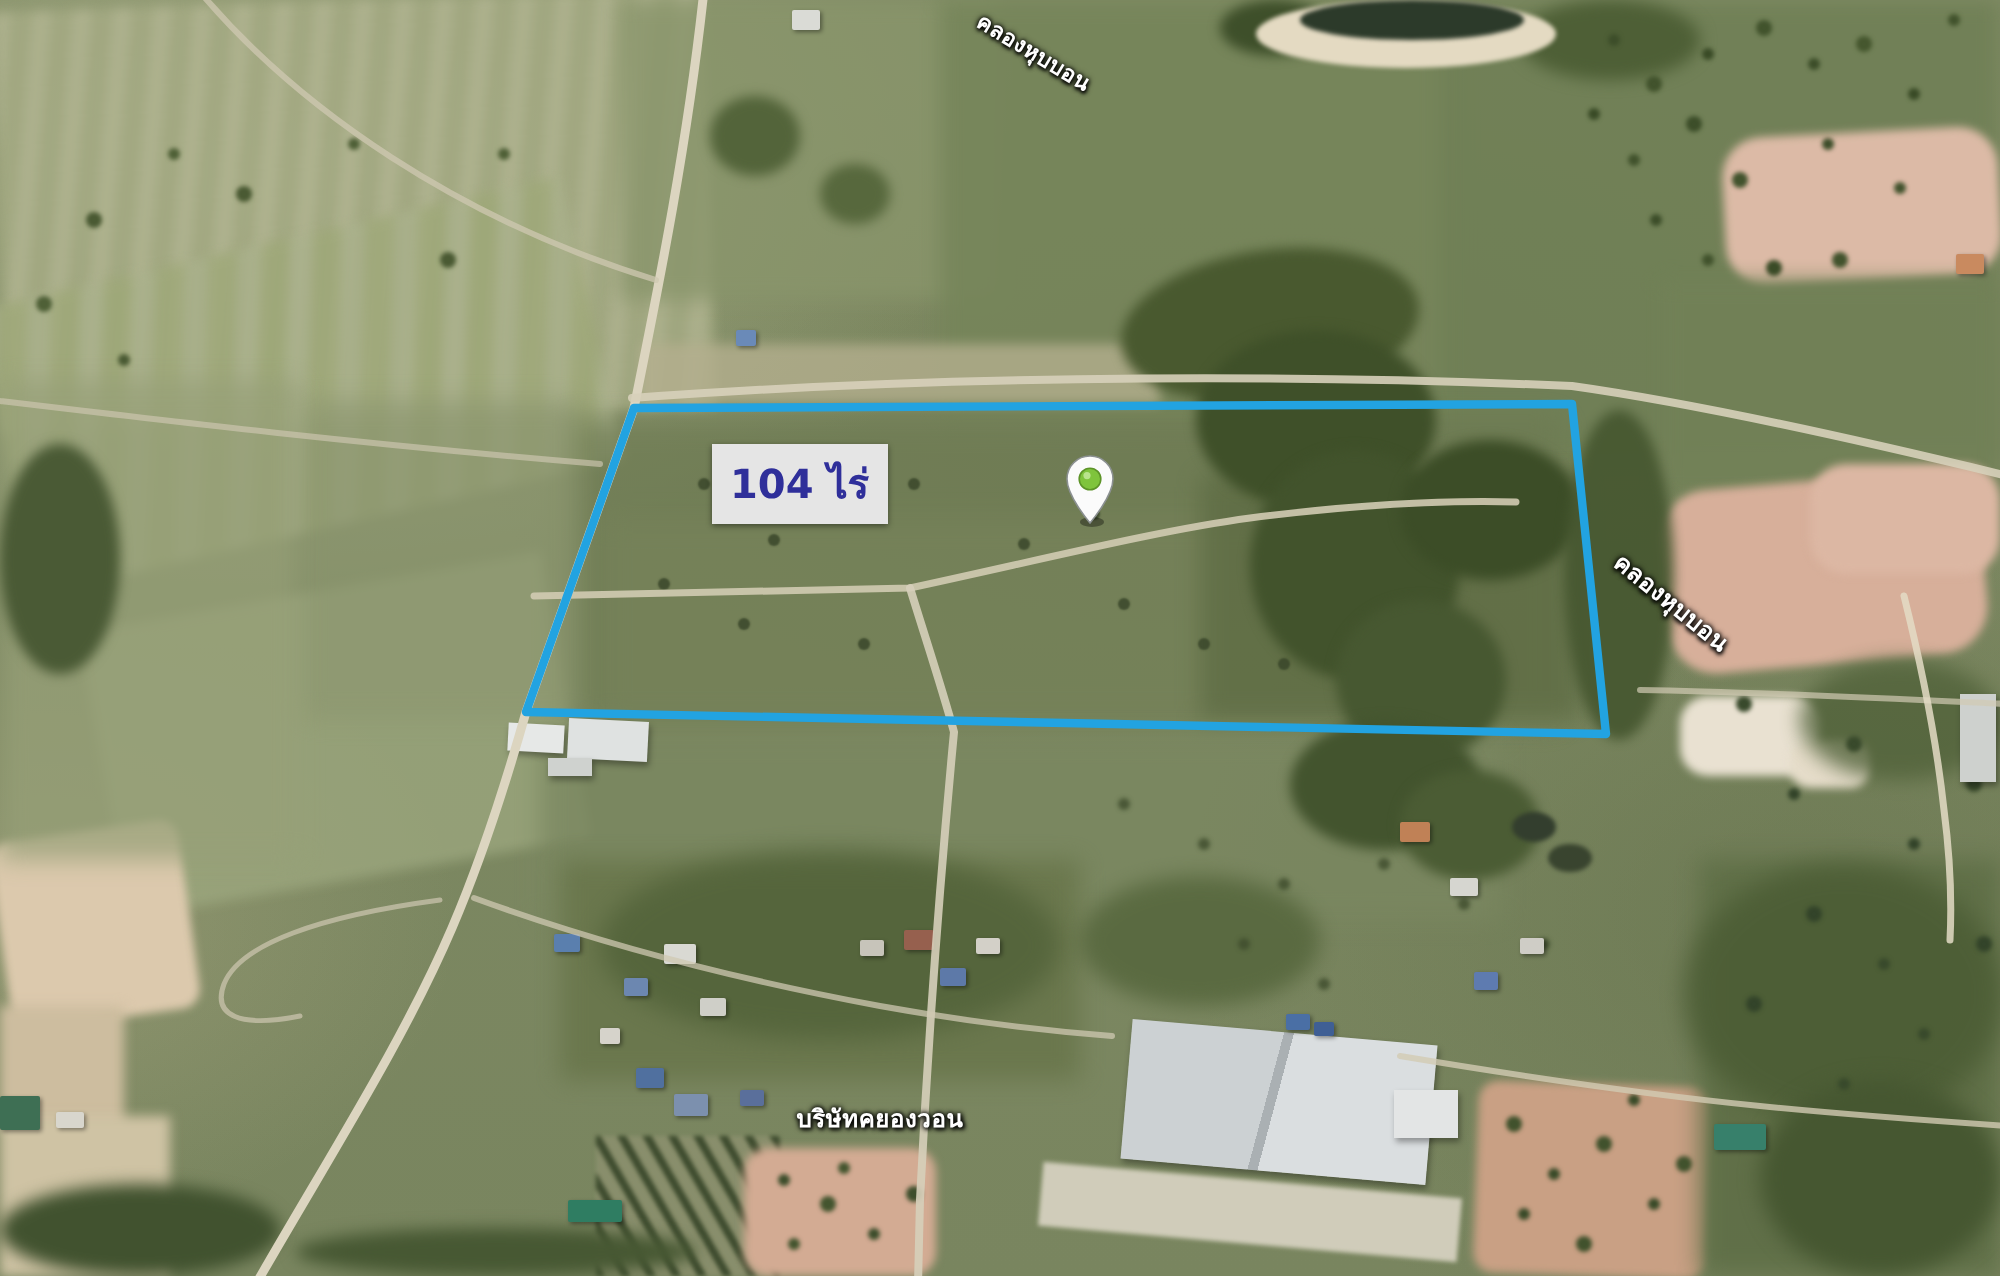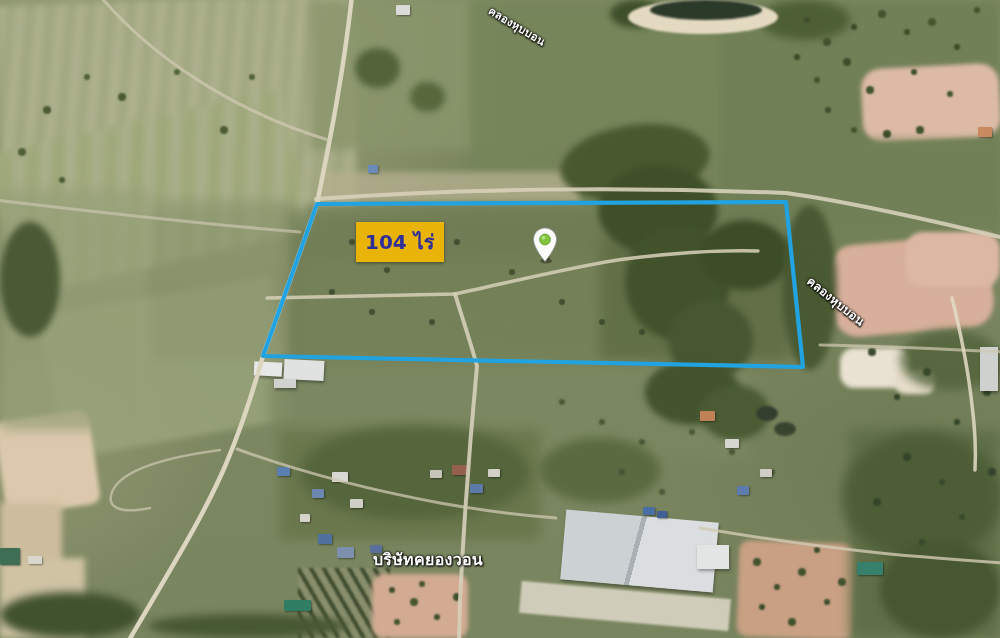"104 ไร่" .parcel-label { background: #eab308 -> #e5e5e5 }
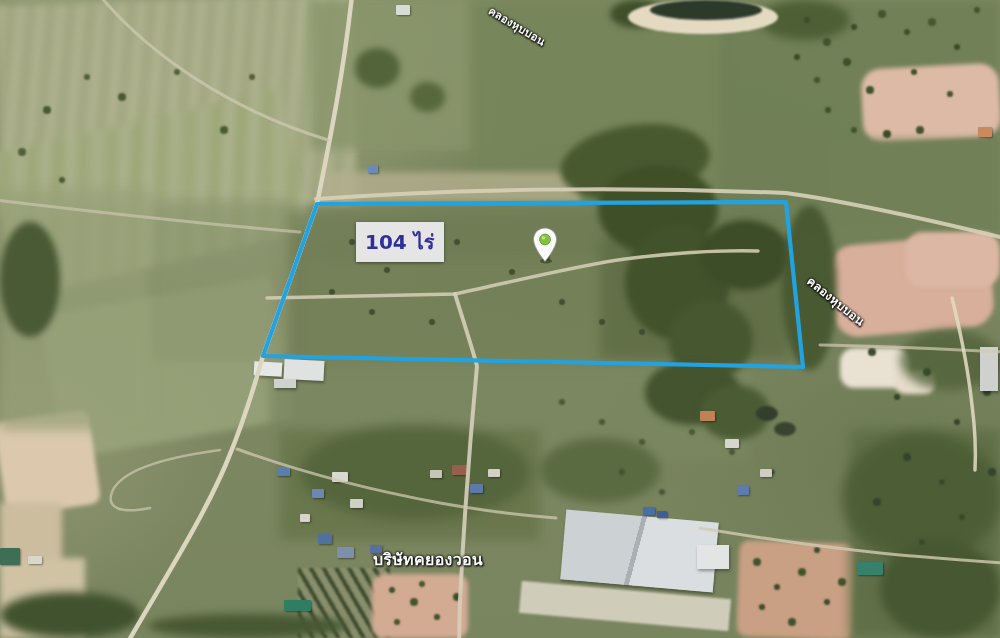"บริษัทคยองวอน" .company { font-size: 16px -> 12px; left: 428px -> 440px }
